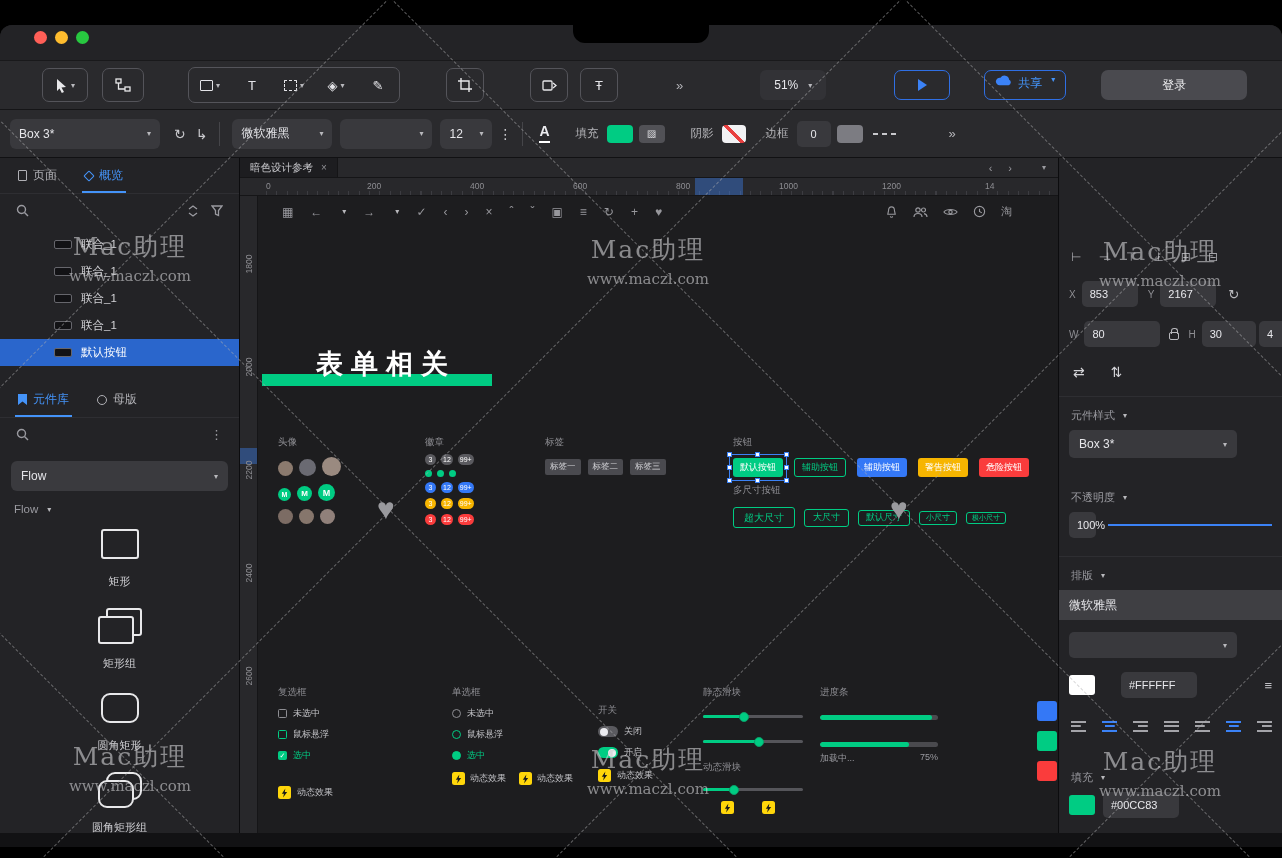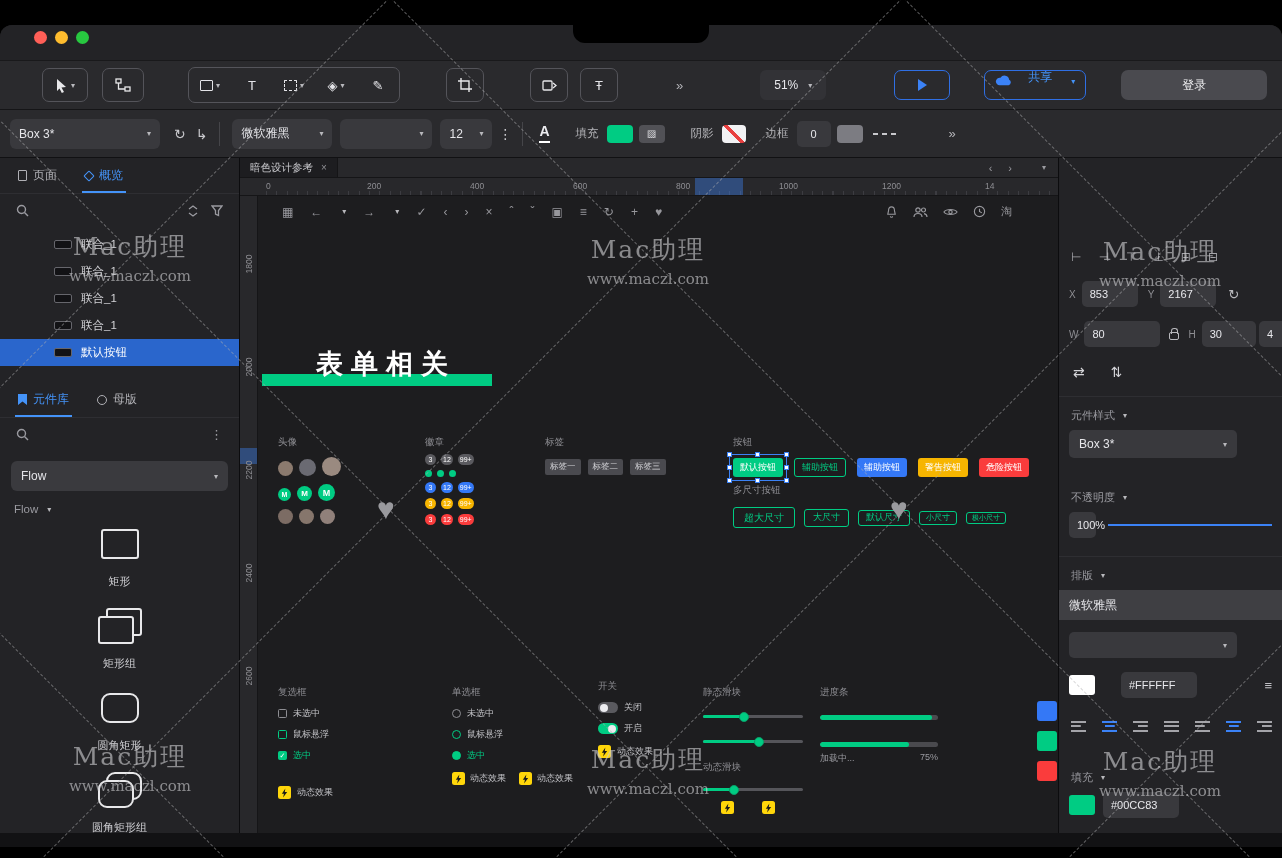"共享" .share { align-items: flex-end -> flex-start; gap: 16px -> 6px; padding: 13px 10px -> 4px 10px }
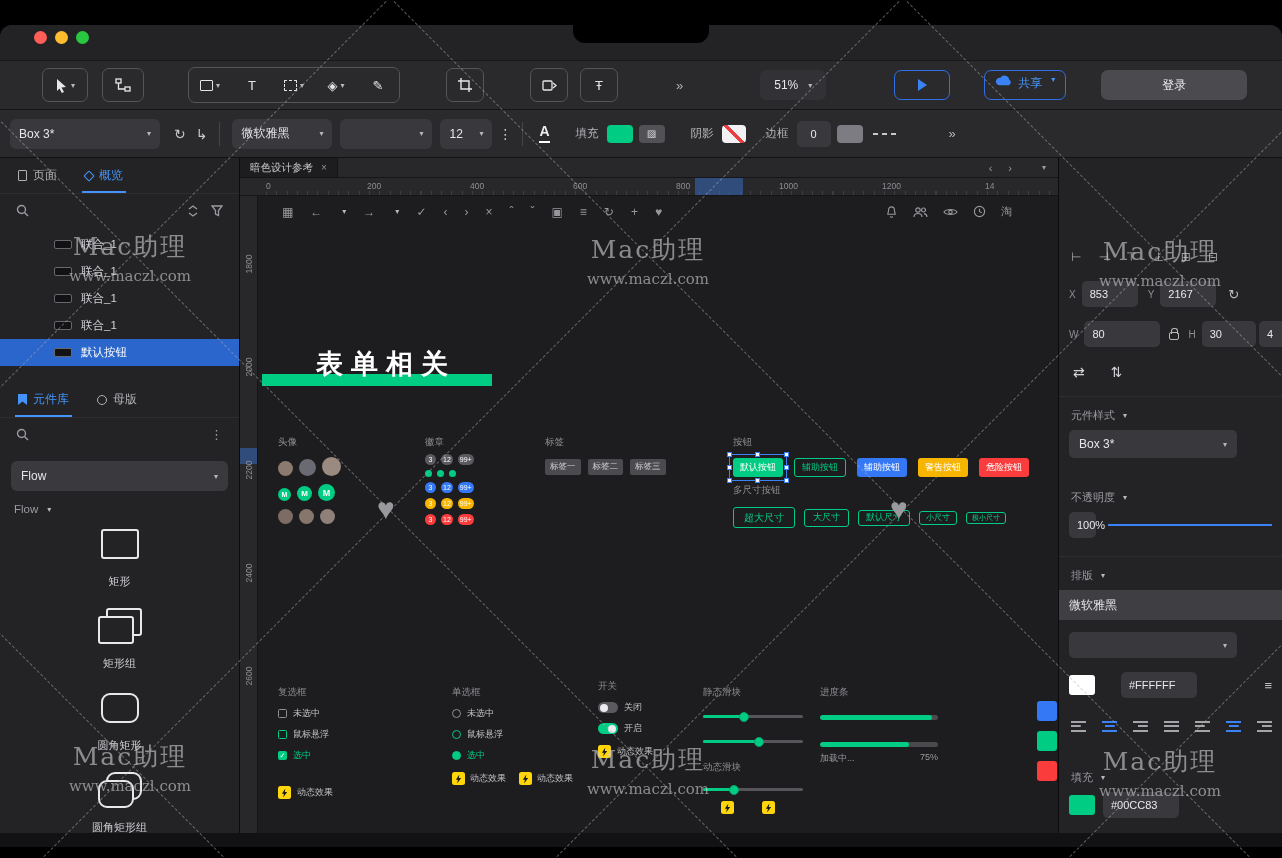"开关" div.sec { top: 484px -> 508px }
